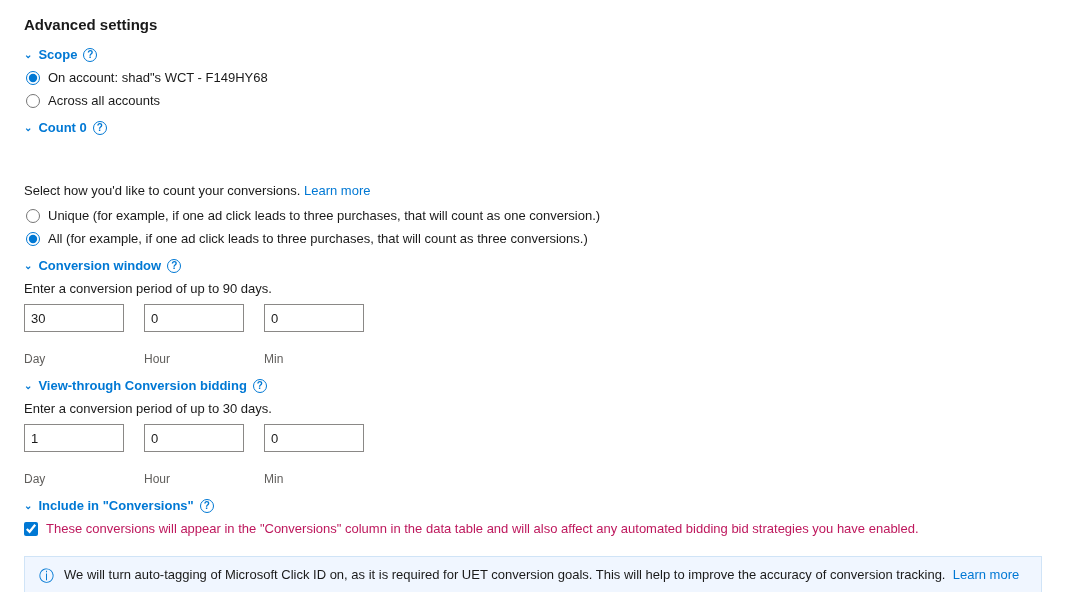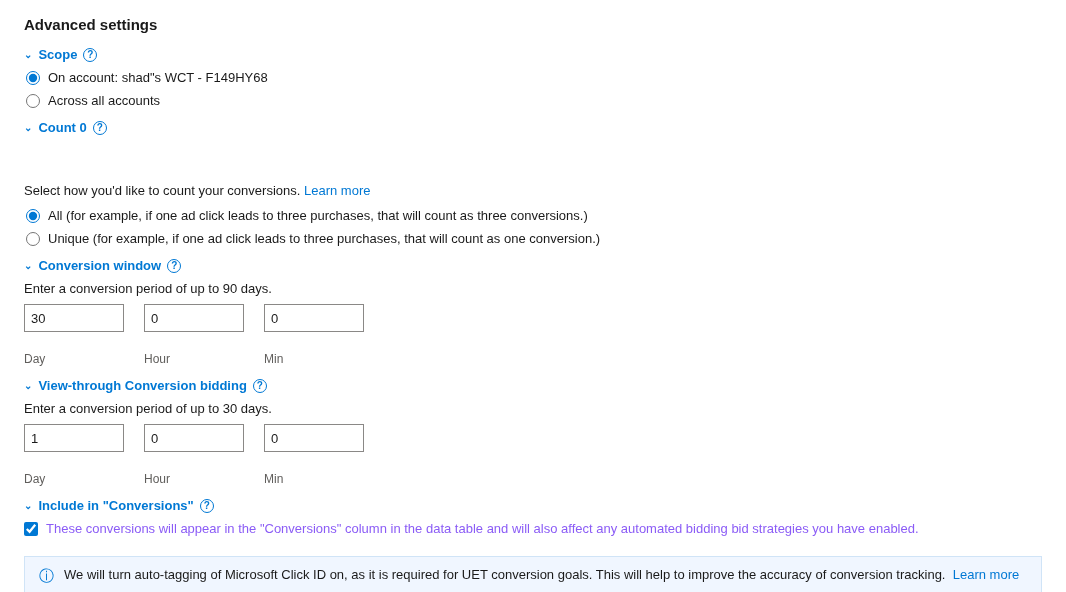"All (for example, if one" div.radio-item { order: before "Unique (for example, if one" -> after "Unique (for example, if one" }
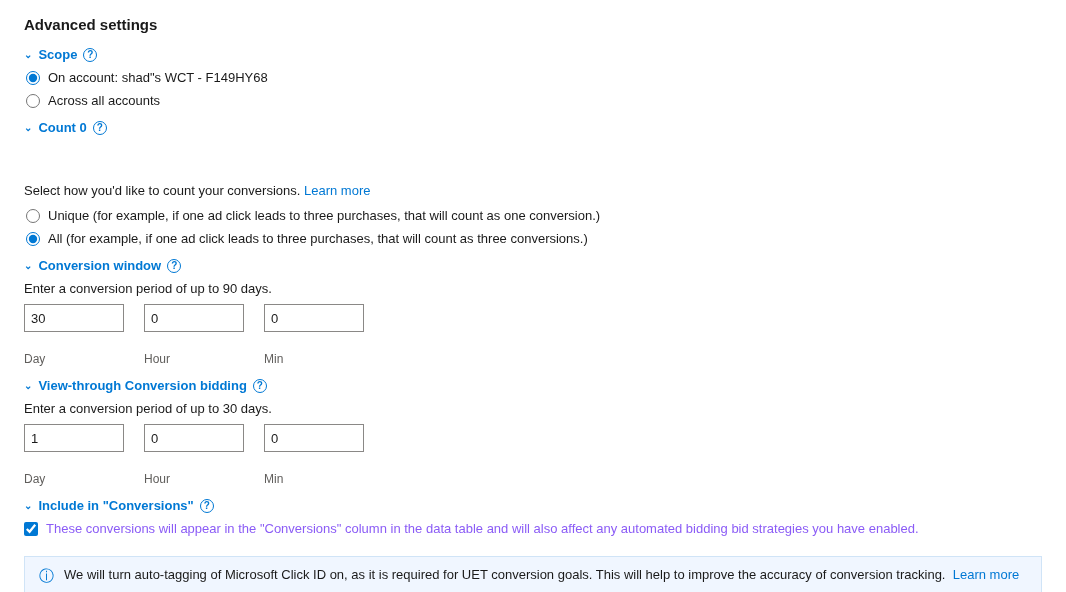"These conversions will appear in" .checkbox-item label { color: #8b5cf6 -> #be185d }
